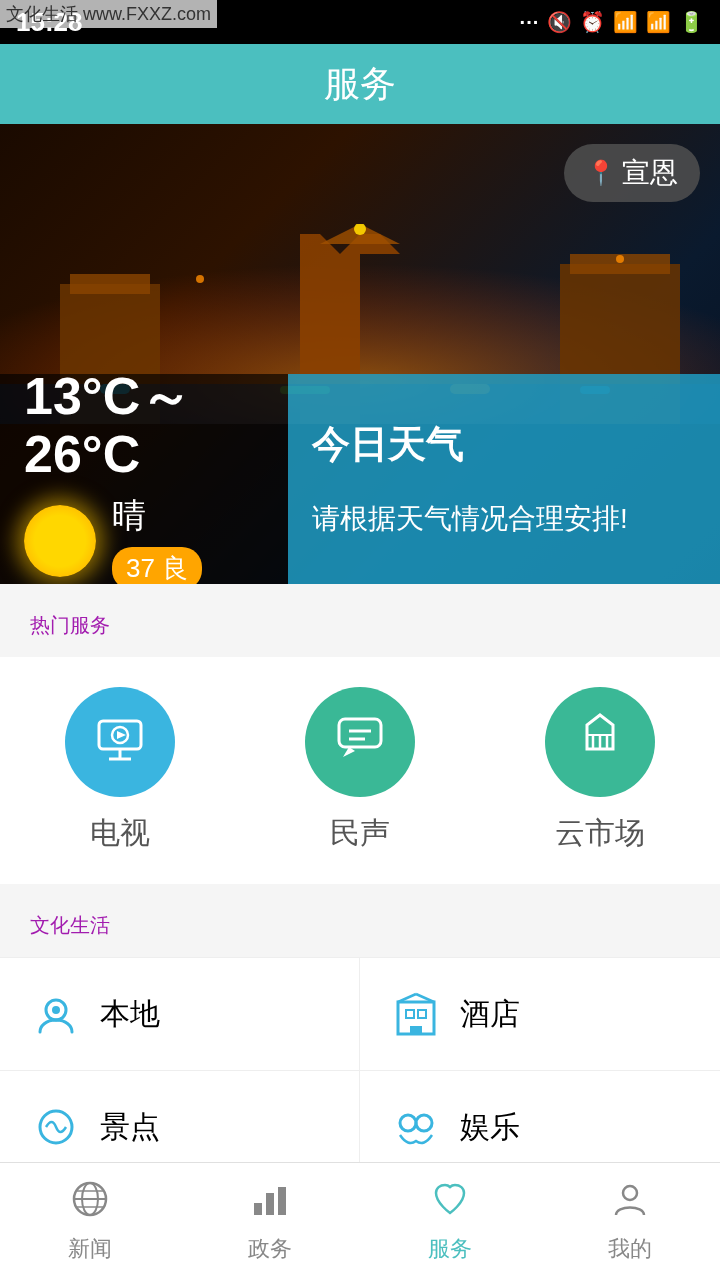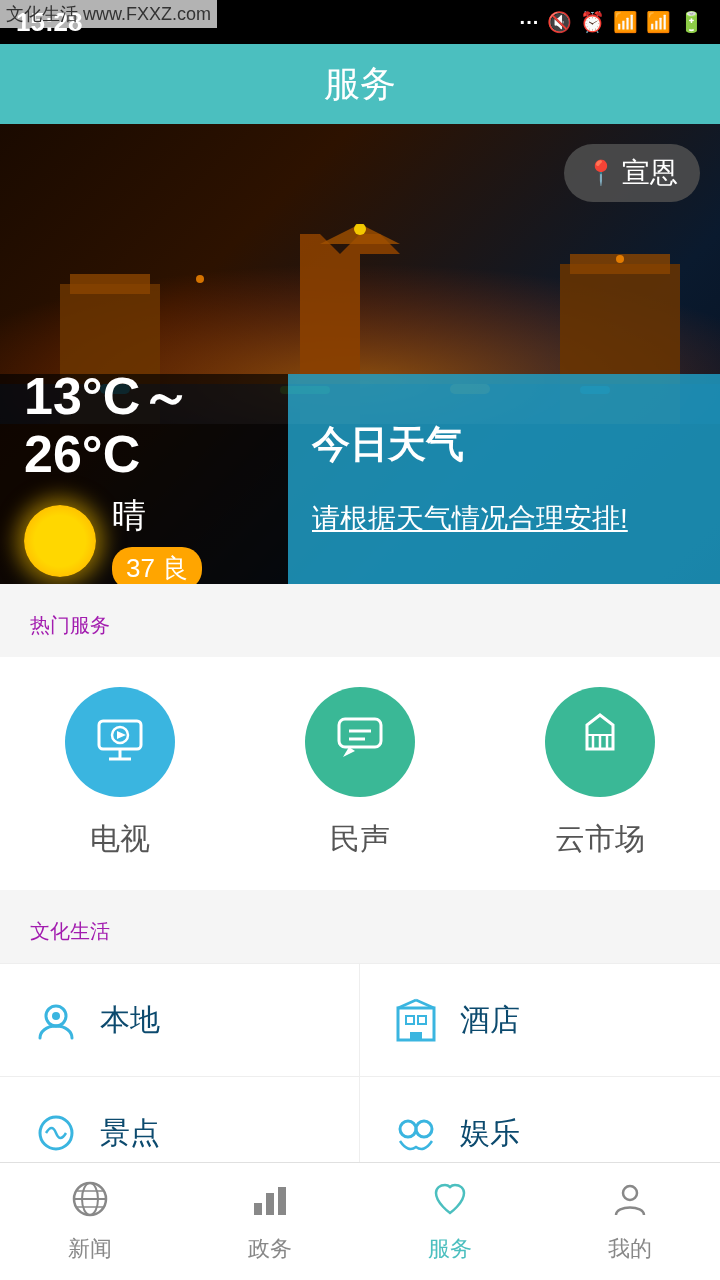"请根据天气情况合理安排!" .weather-desc { text-decoration: underline -> none }
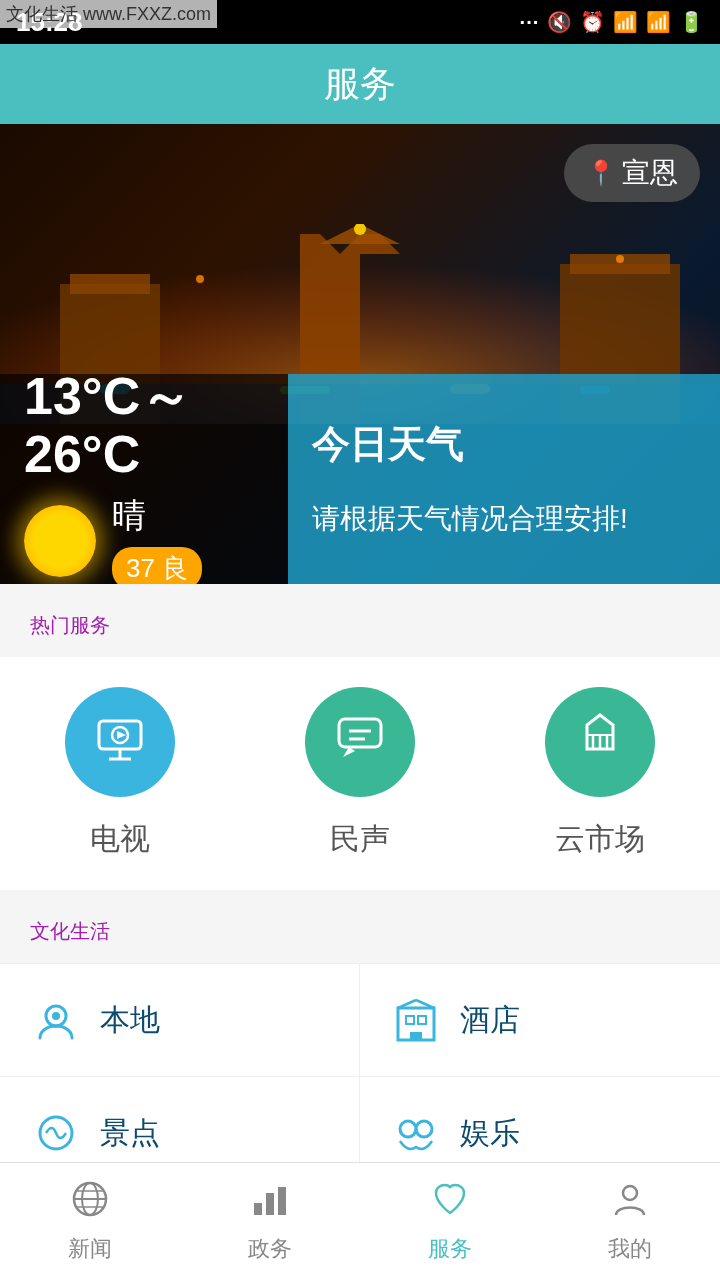"电视" .service-icon-text { margin-top: 6px -> none }
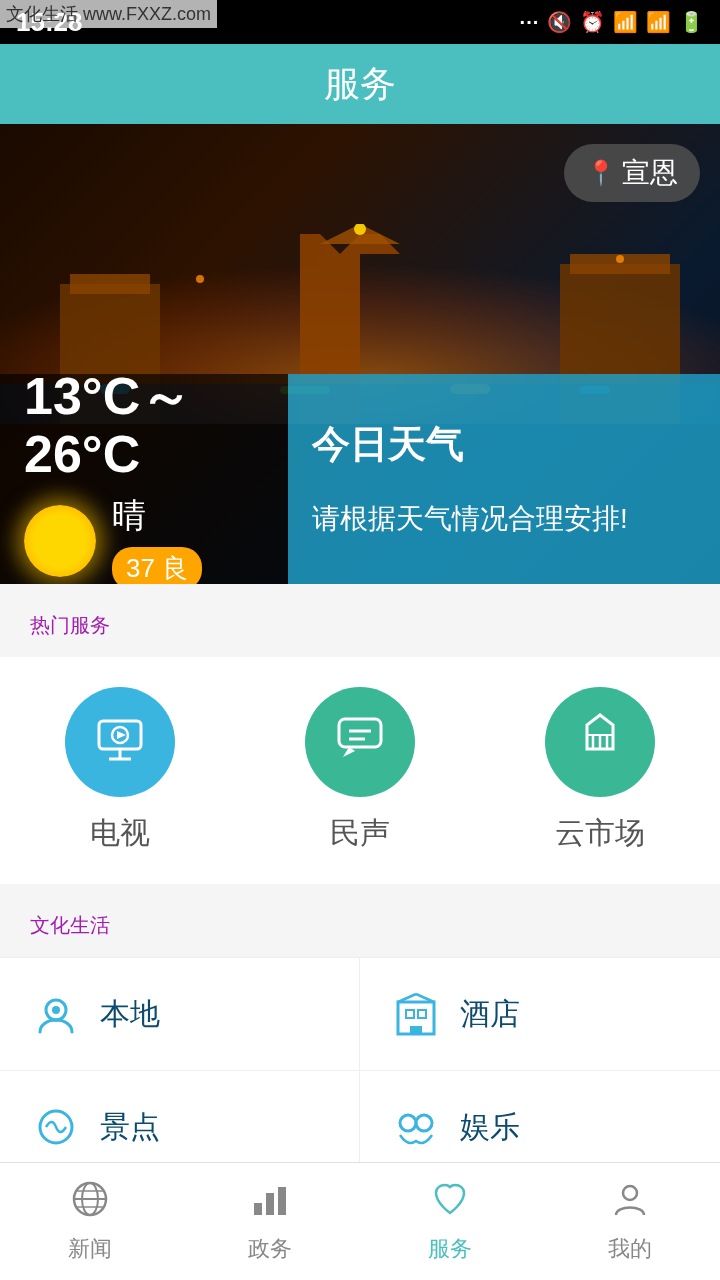"本地" .culture-label { color: #0c4a6e -> #000000 }
